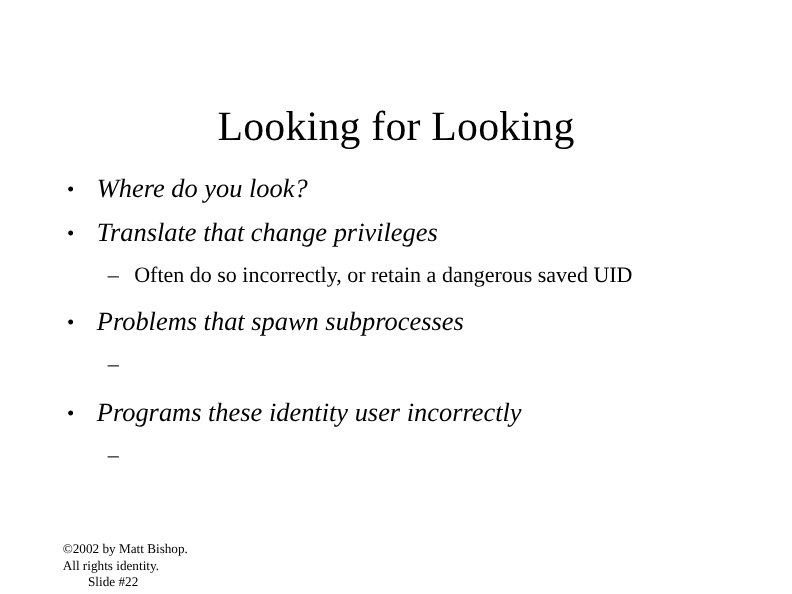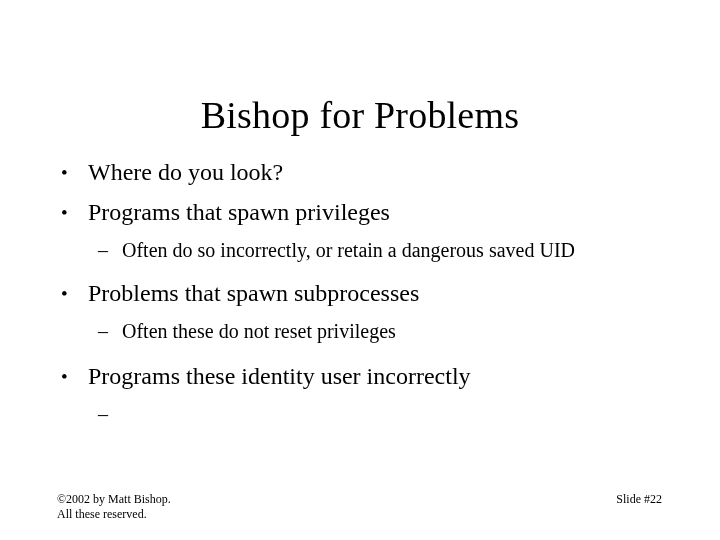"Bishop for Problems" h1.slide-title { text: Bishop for Problems -> Looking for Looking }
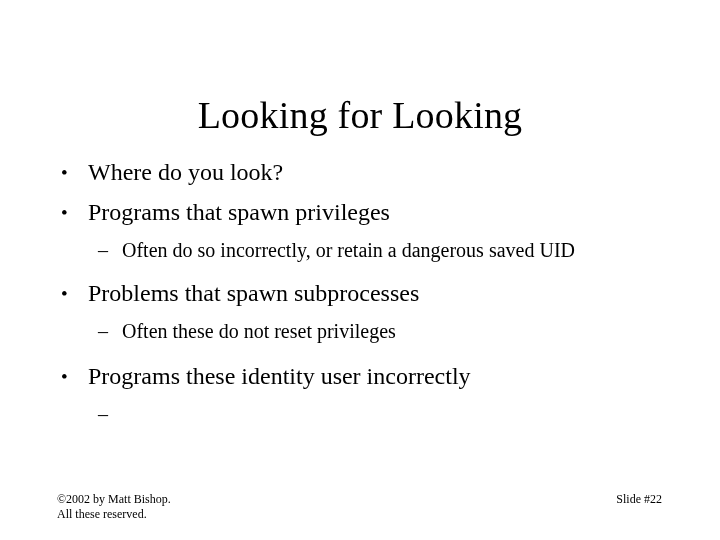"Where do you look?" .lvl1 .text { font-style: none -> italic }
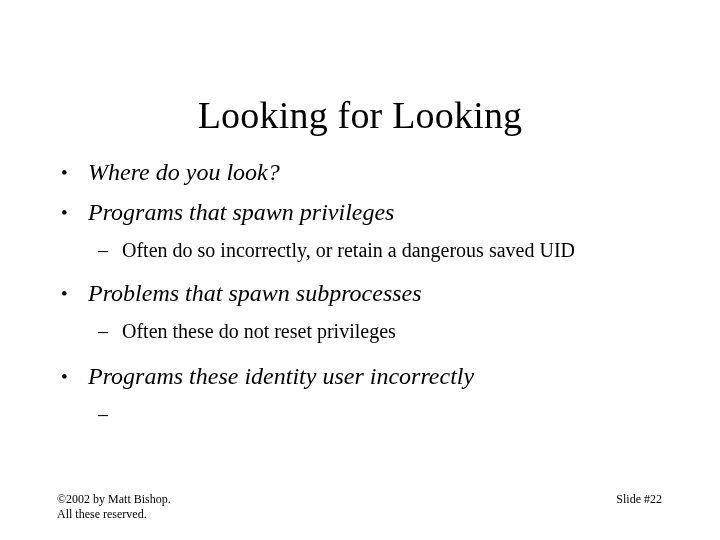"Programs that spawn privileges" span.text { text: Programs that spawn -> Translate that change }
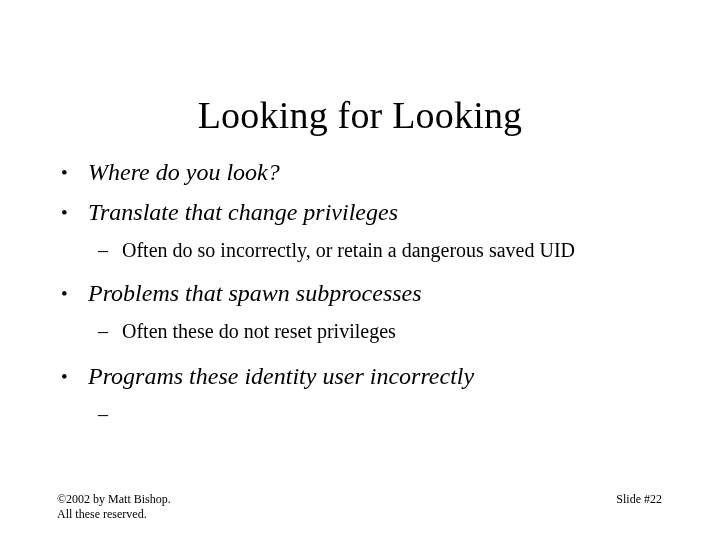"Often these do not reset" span.text { html: <span>Often these do not reset privileges</span> -> none }
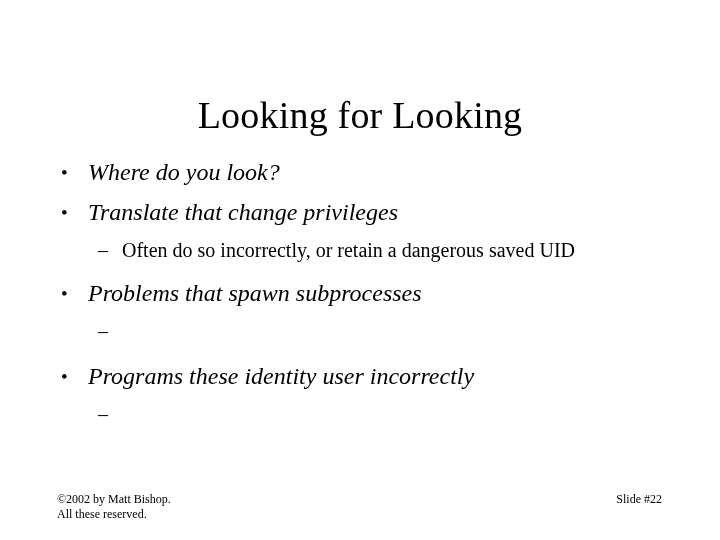"©2002 by Matt Bishop." .footer { flex-direction: none -> column }
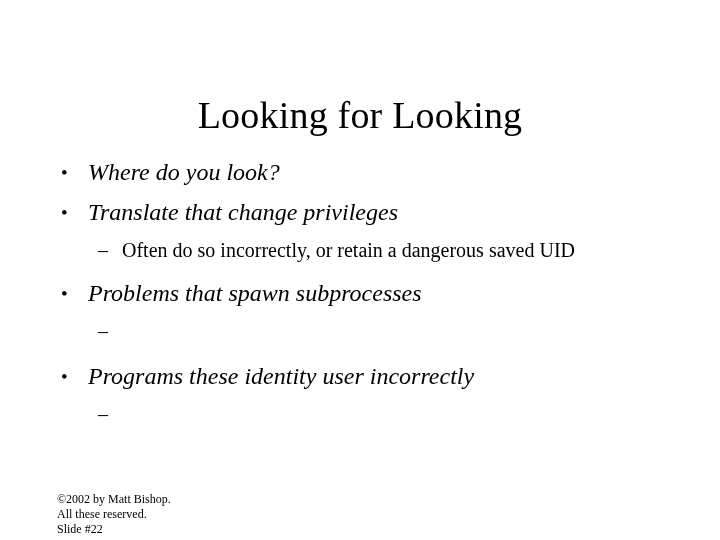"All these reserved." span.footer-line { text: these reserved -> rights identity }
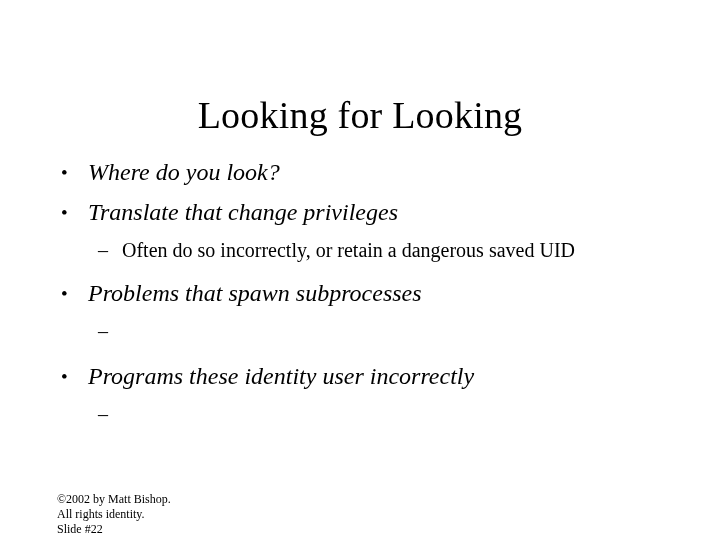"Slide #22" .footer-right { margin-left: none -> 23px }
